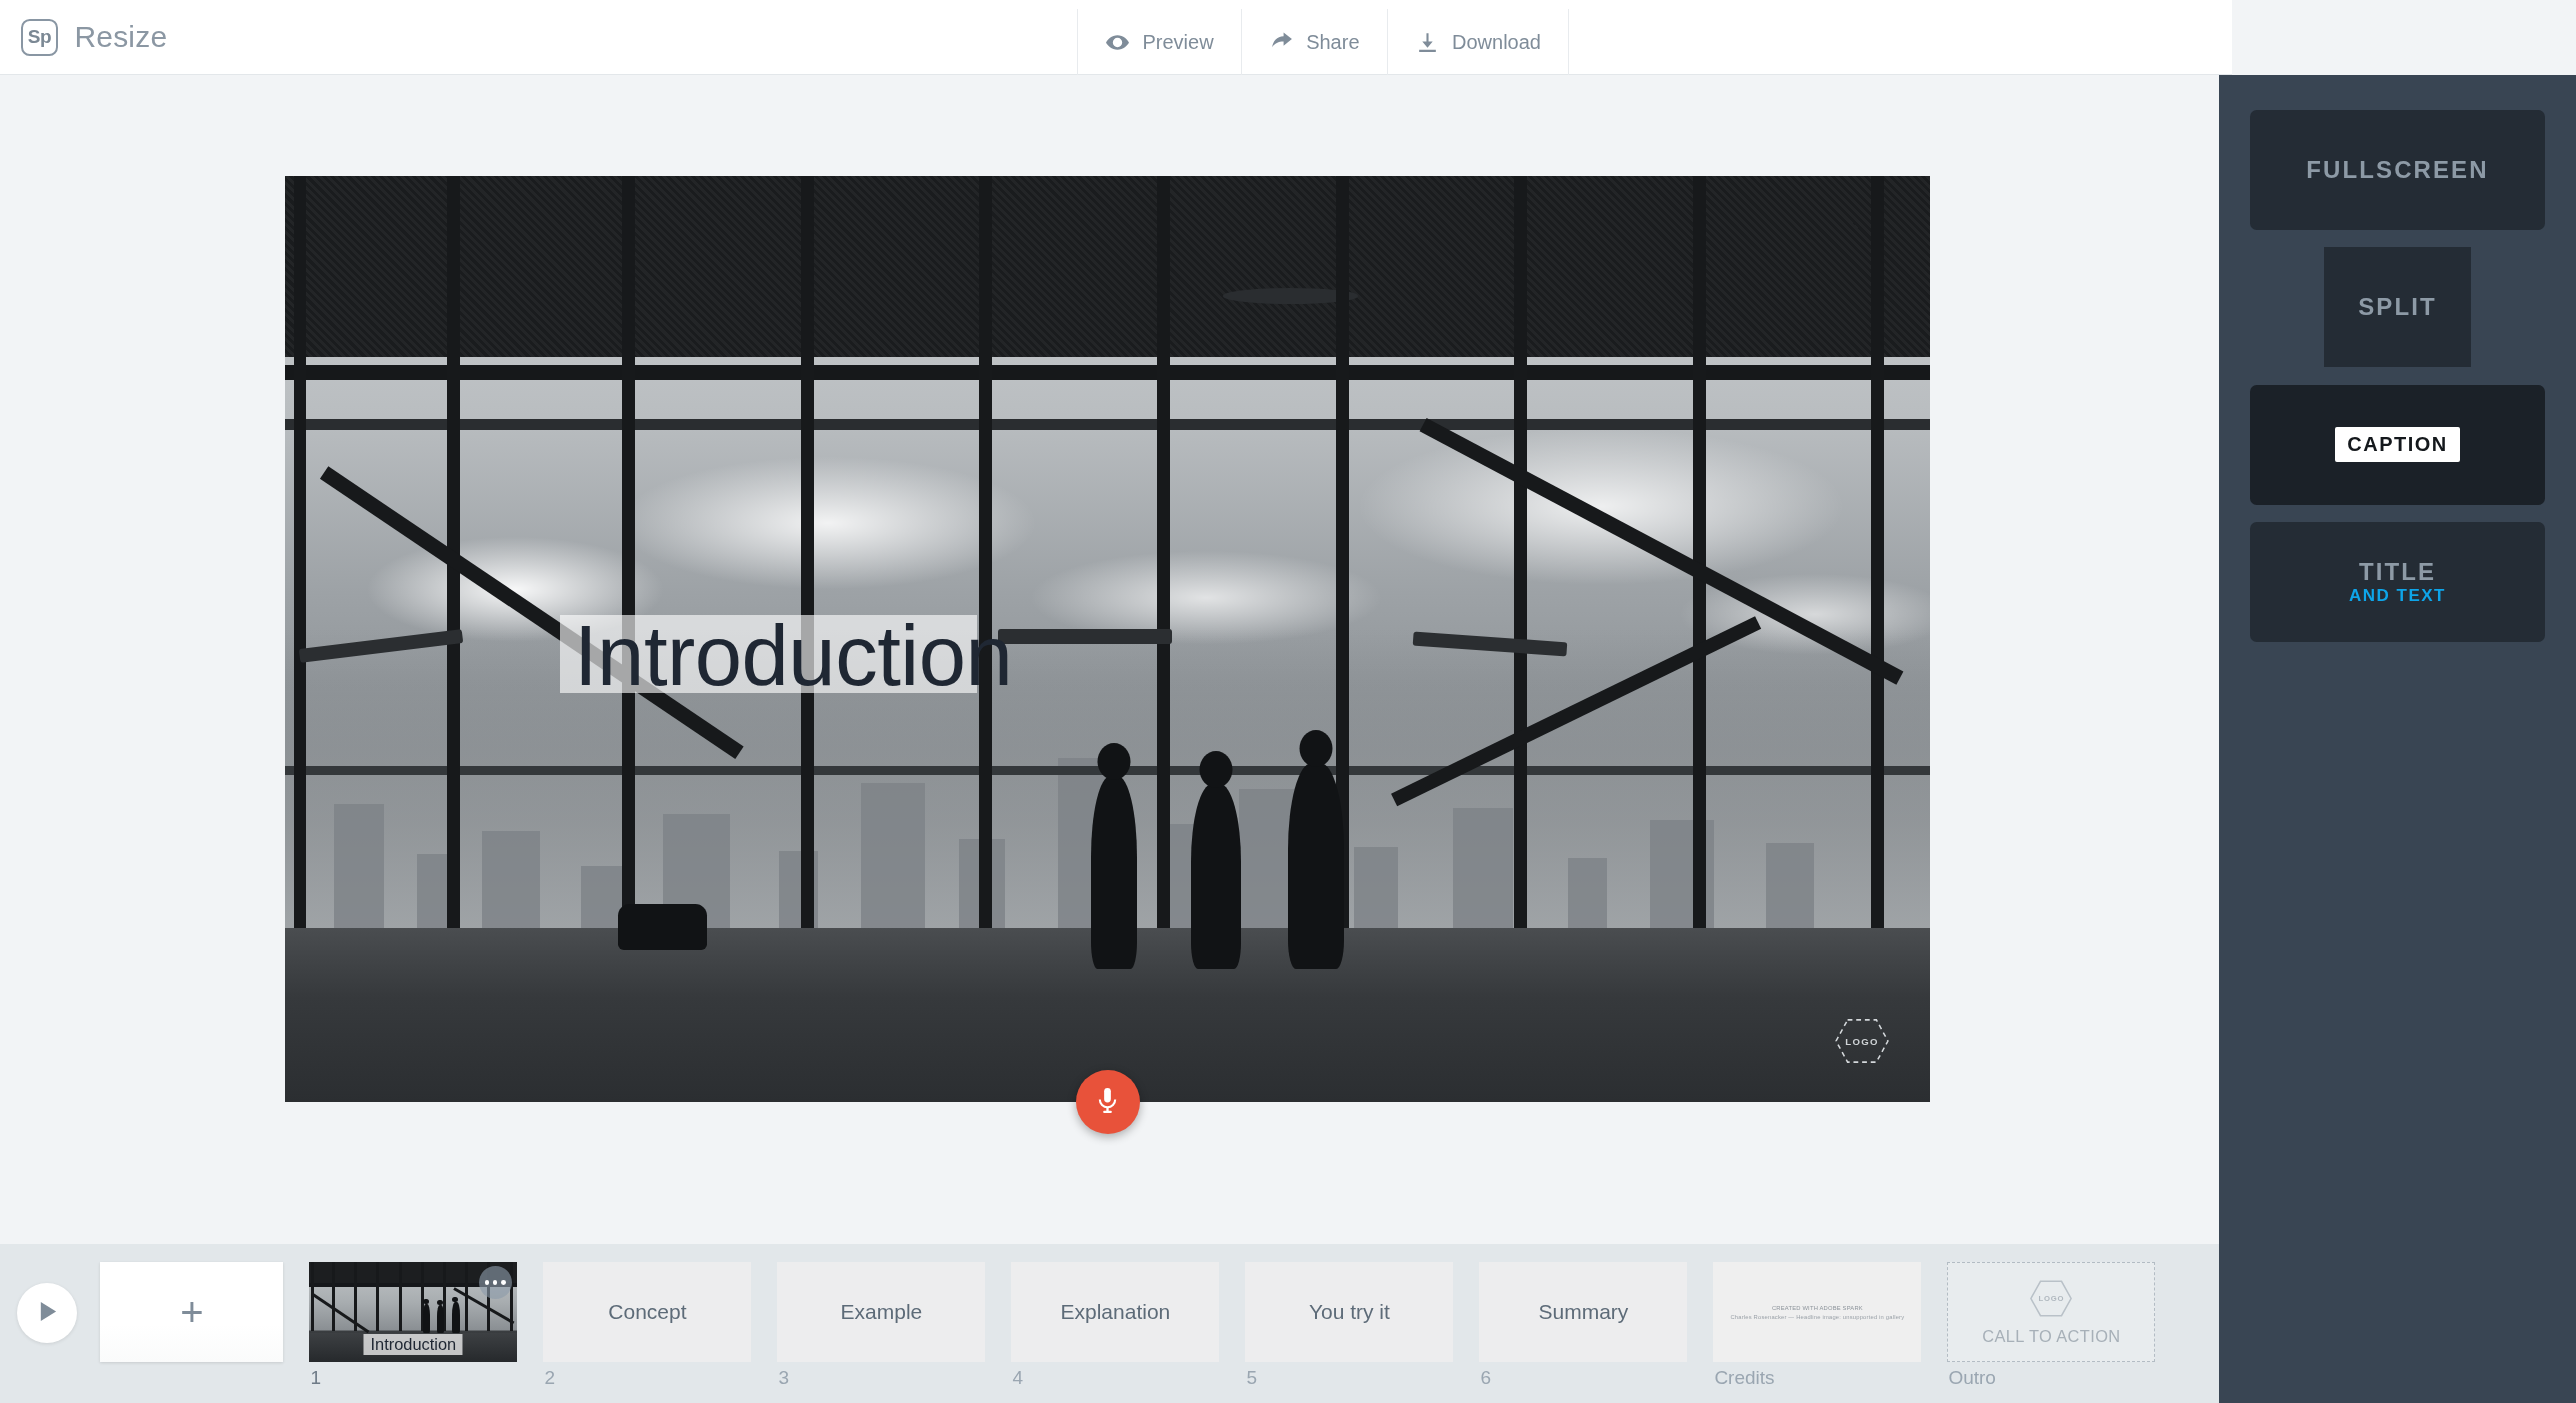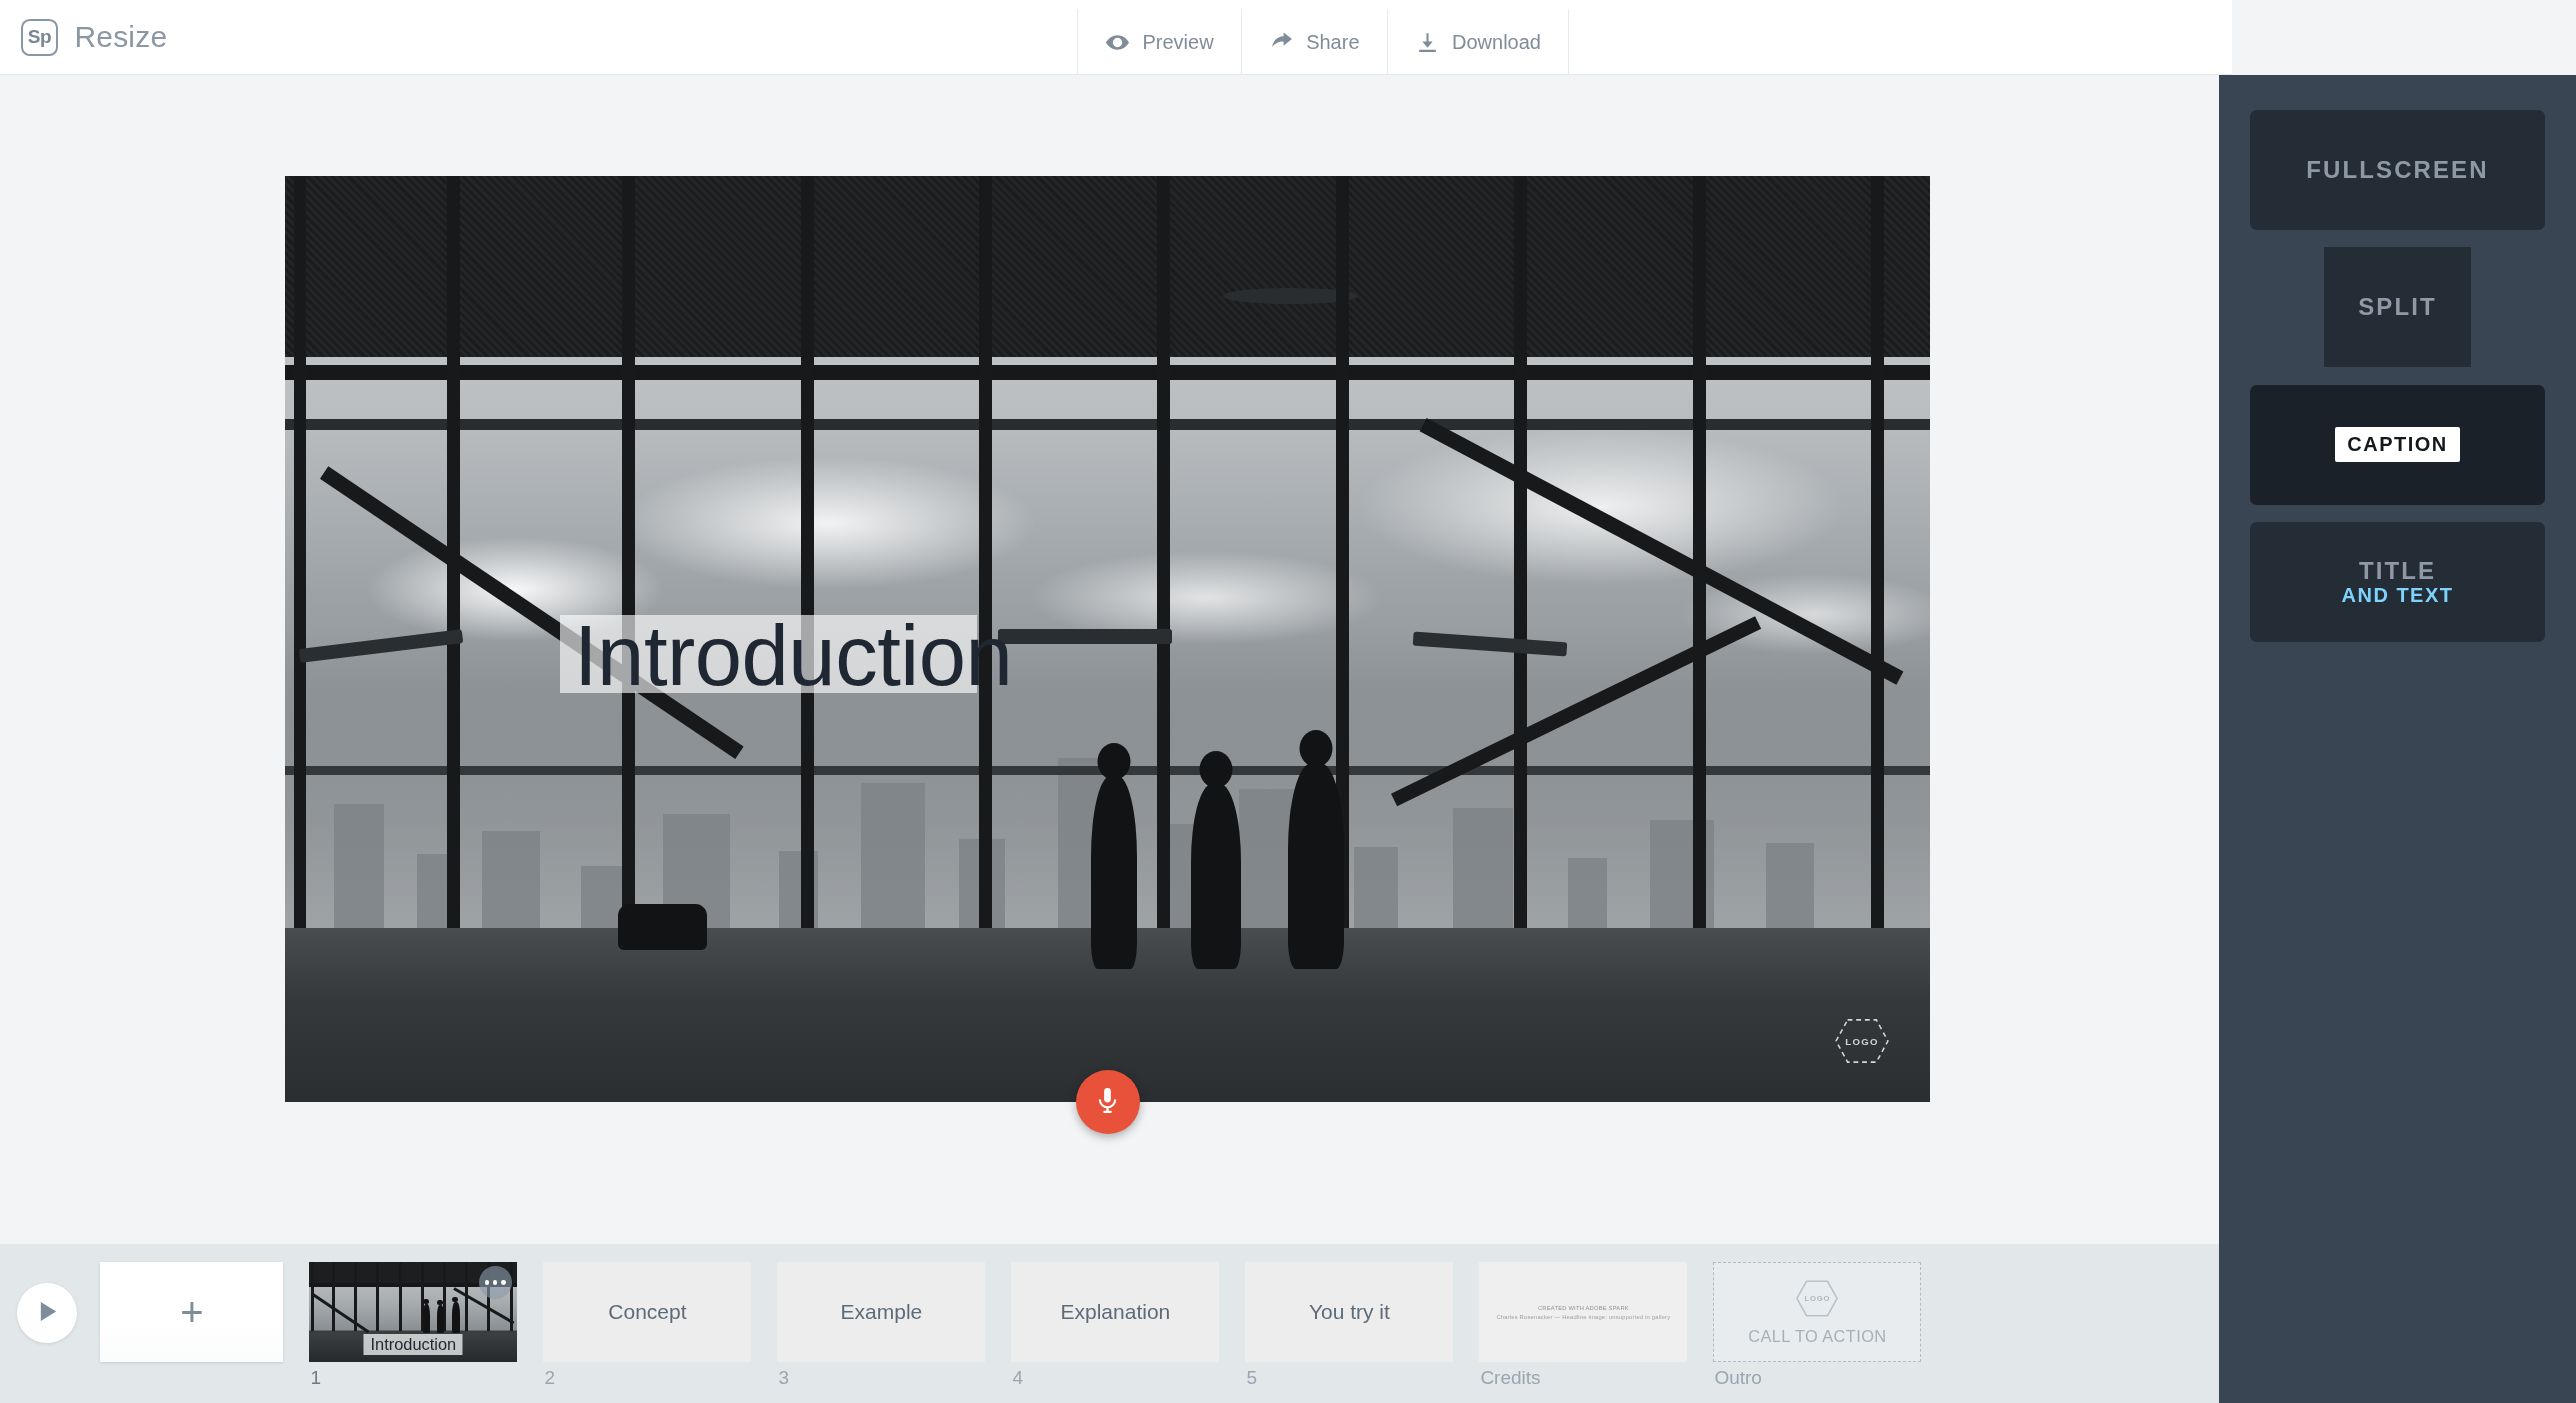"AND TEXT" .tt-sub { color: #7dd3fc -> #0ea5e9; font-size: 20px -> 17px }
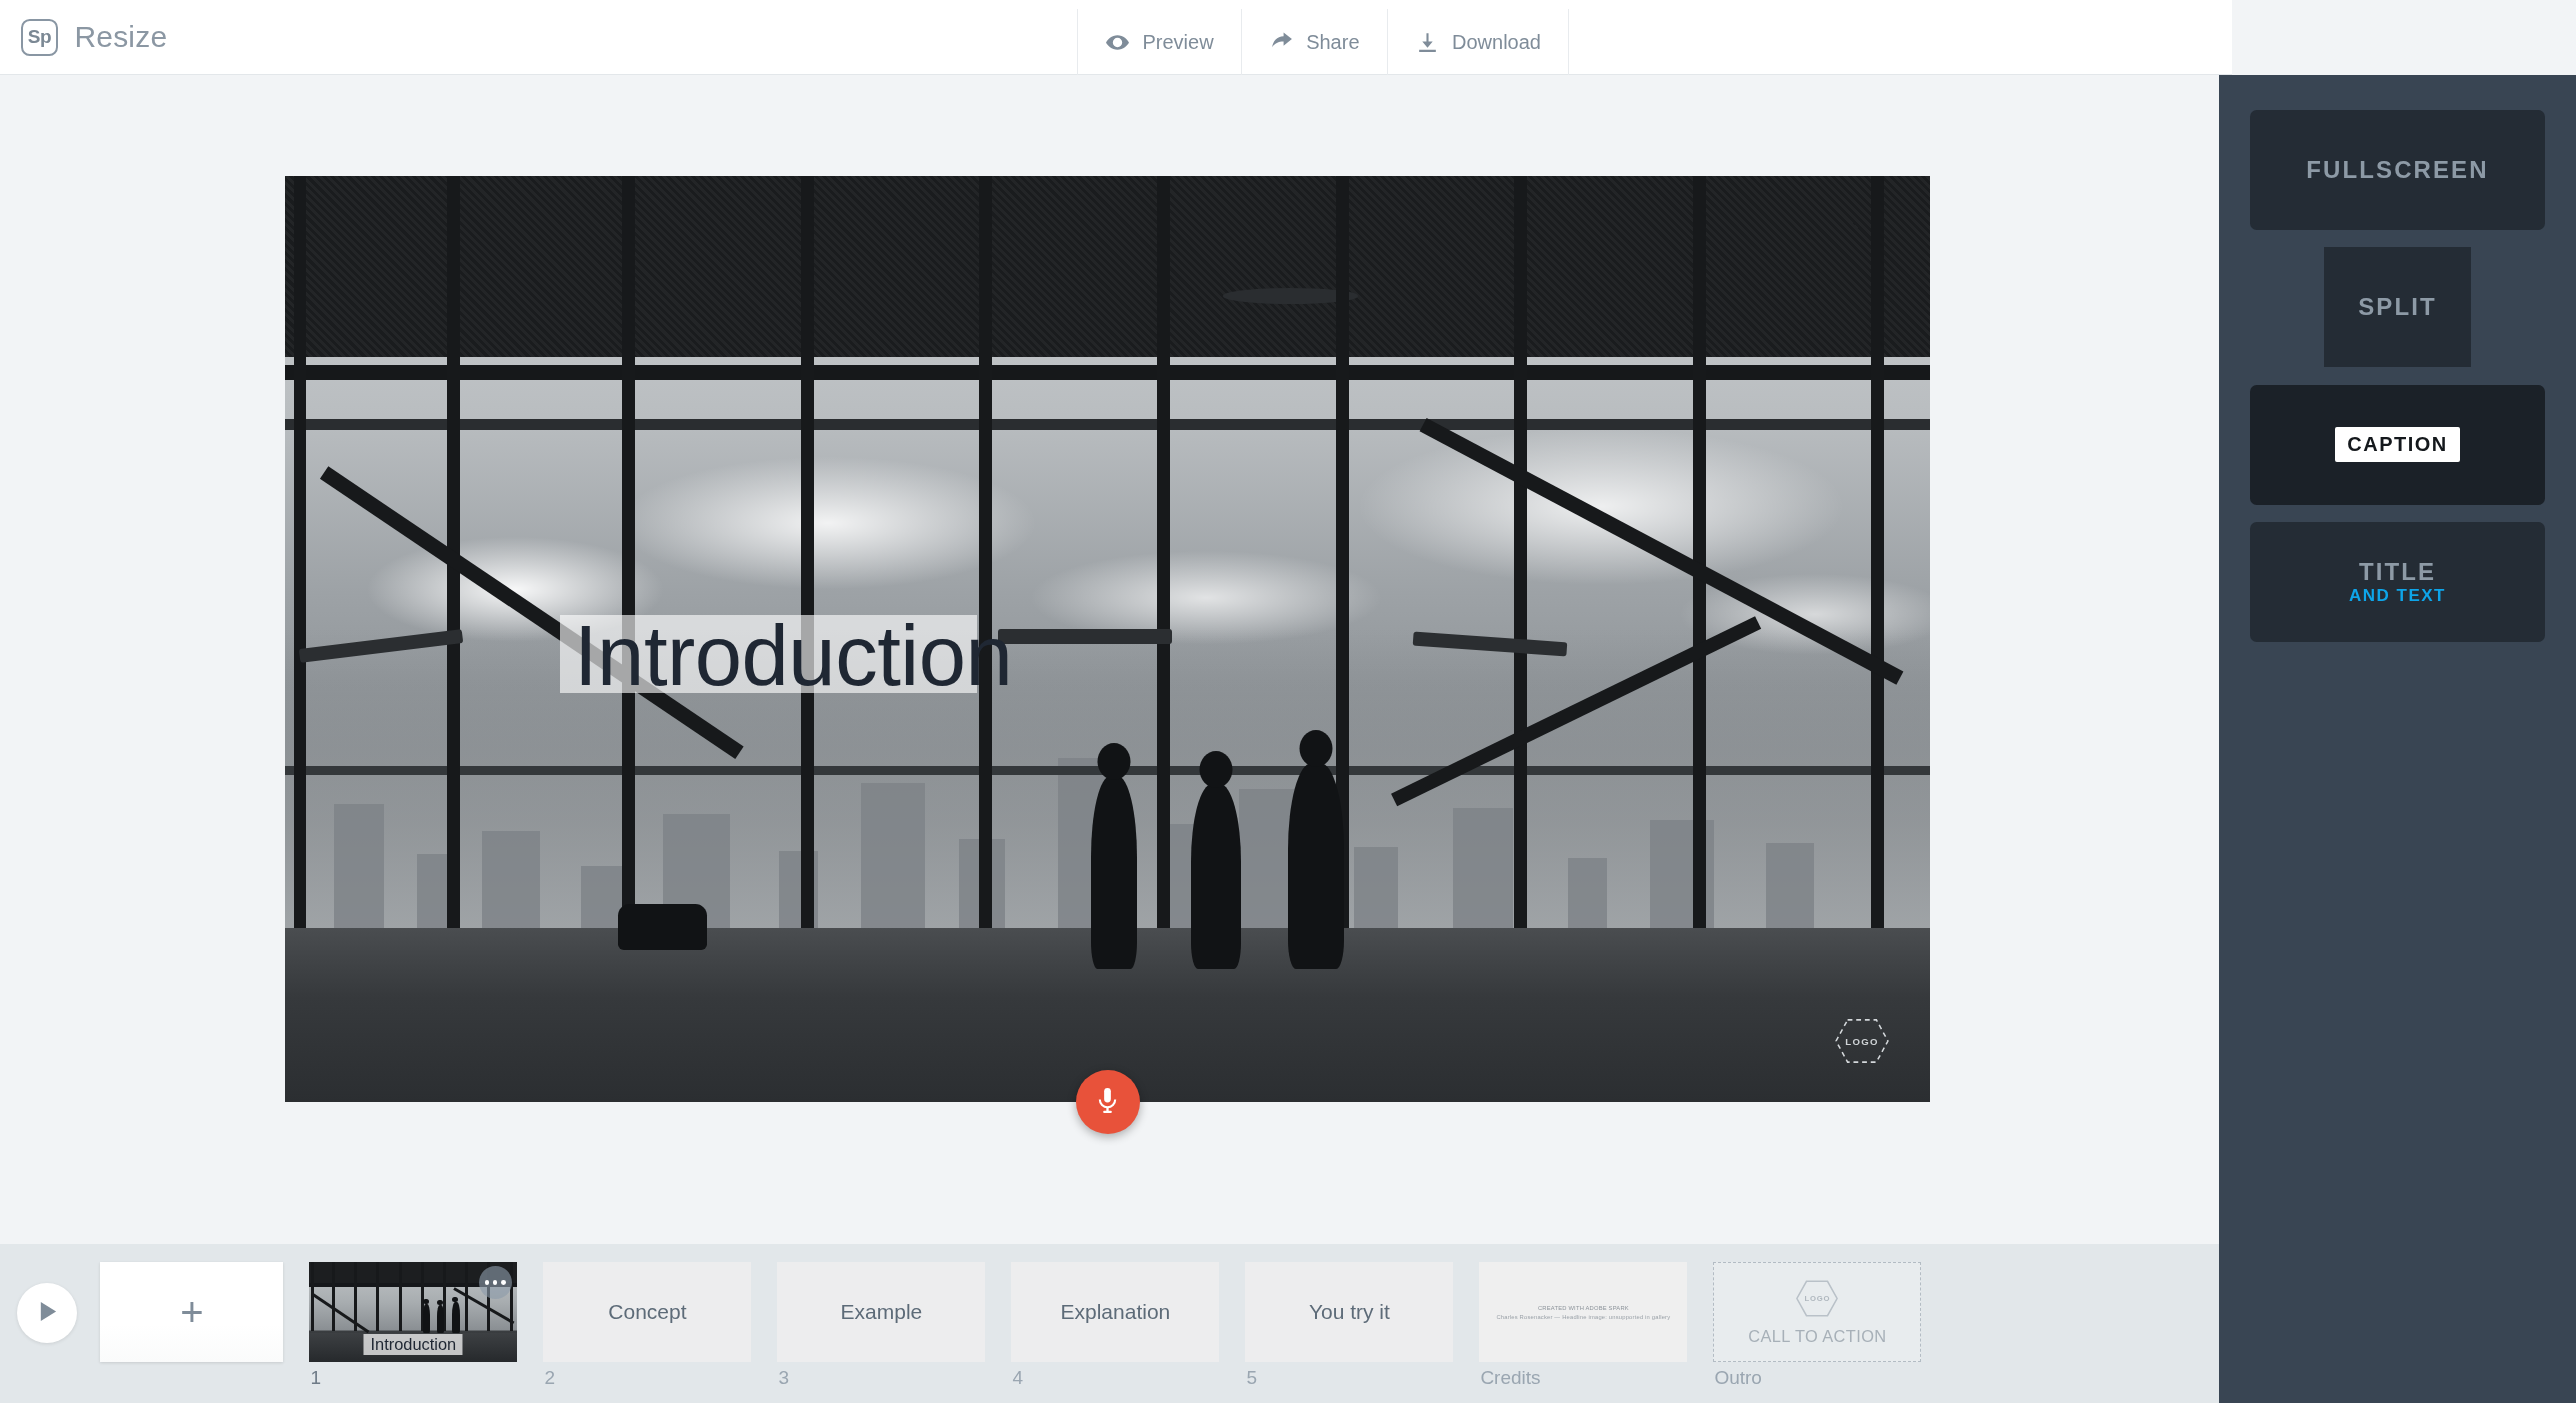"Summary" div.slide-cell { html: none -> <div> <div> <div>Summary</div> </div> <div>6</div> </div> }
